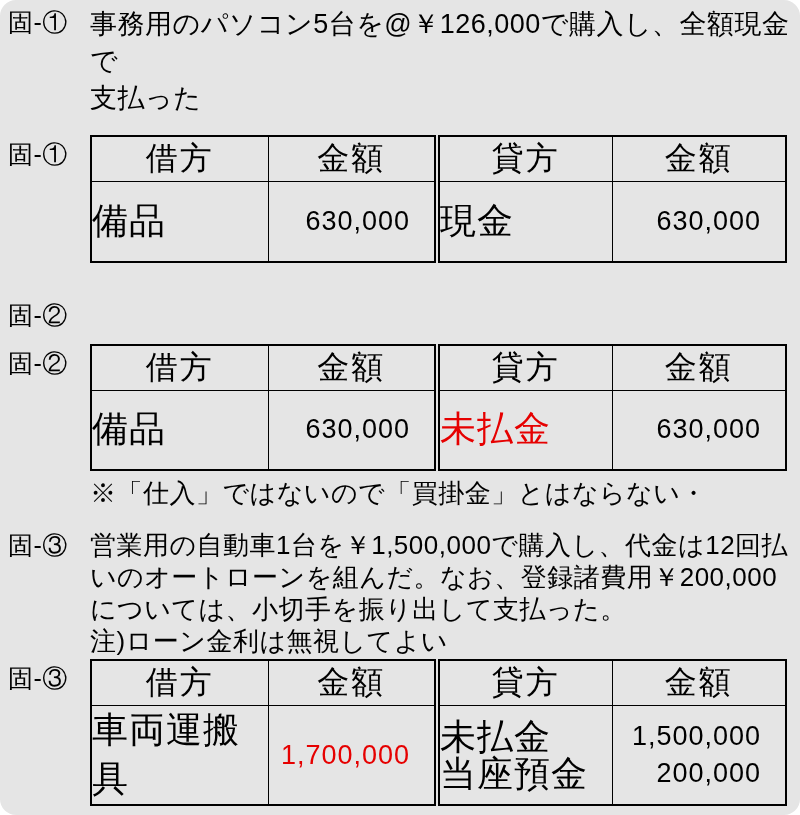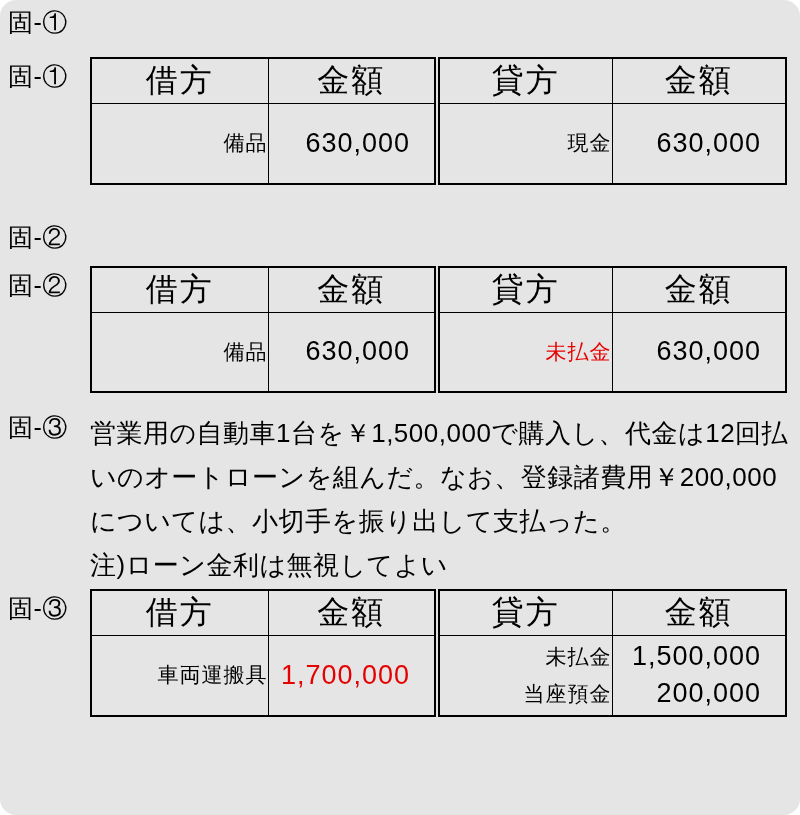"事務用のパソコン5台を@￥126,000で購入し、全額現金で" div.prob-text { html: none -> <div>事務用のパソコン5台を@￥126,000で購入し、全額現金で 支払った</div> }
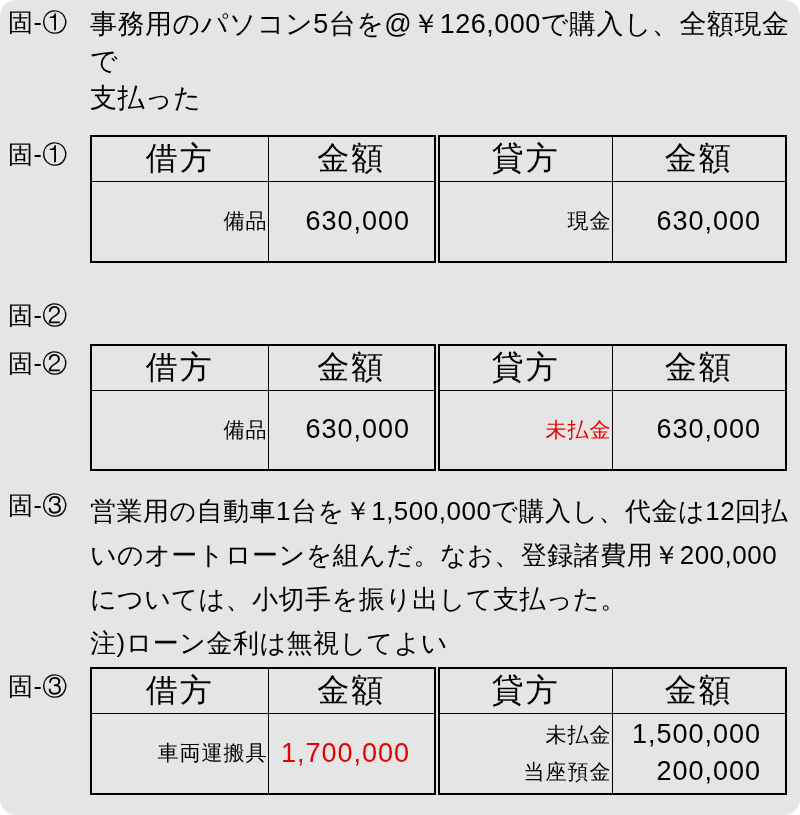"備品" td.acct { font-size: 21px -> 36px; text-align: right -> left }
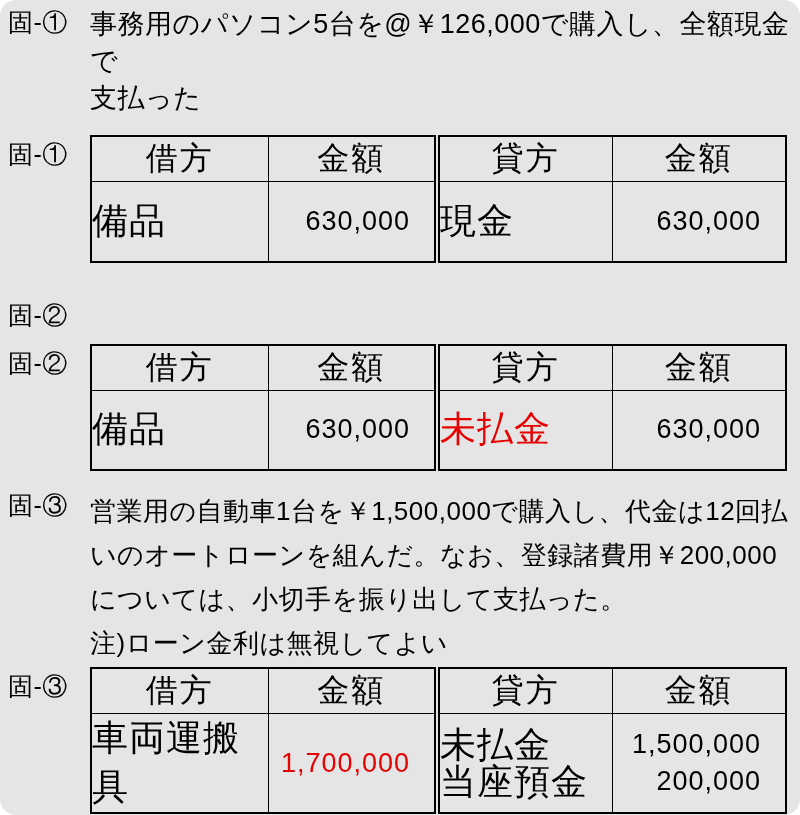"※「仕入」ではないので「買掛金」とはならない・" div.note { html: none -> <div>※「仕入」ではないので「買掛金」とはならない・</div> }
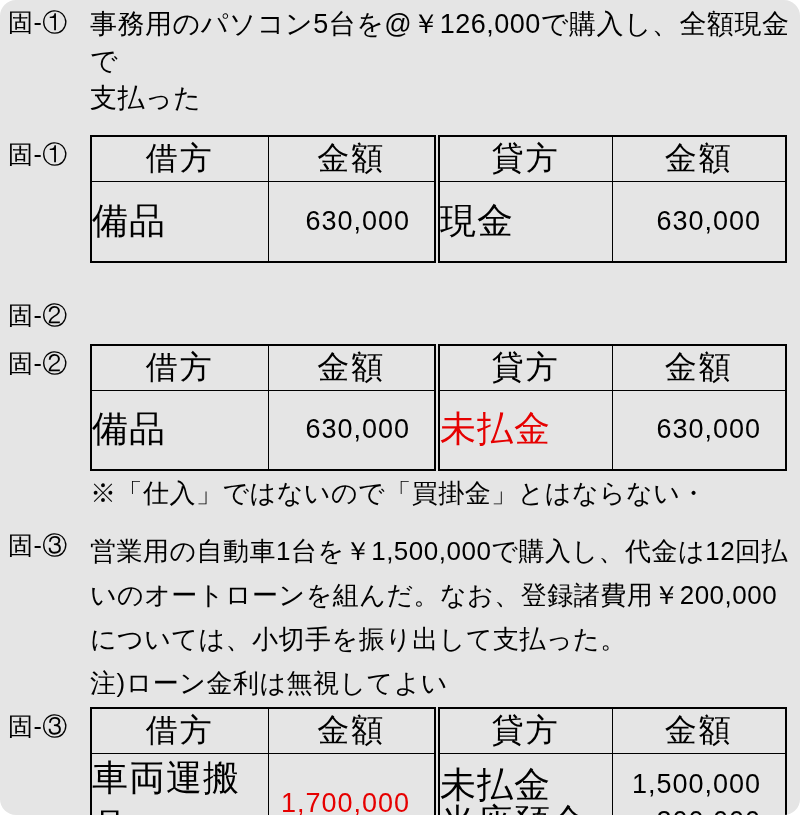"営業用の自動車1台を￥1,500,000で購入し、代金は12回払" .prob-text.tight { line-height: 44px -> 32px }
